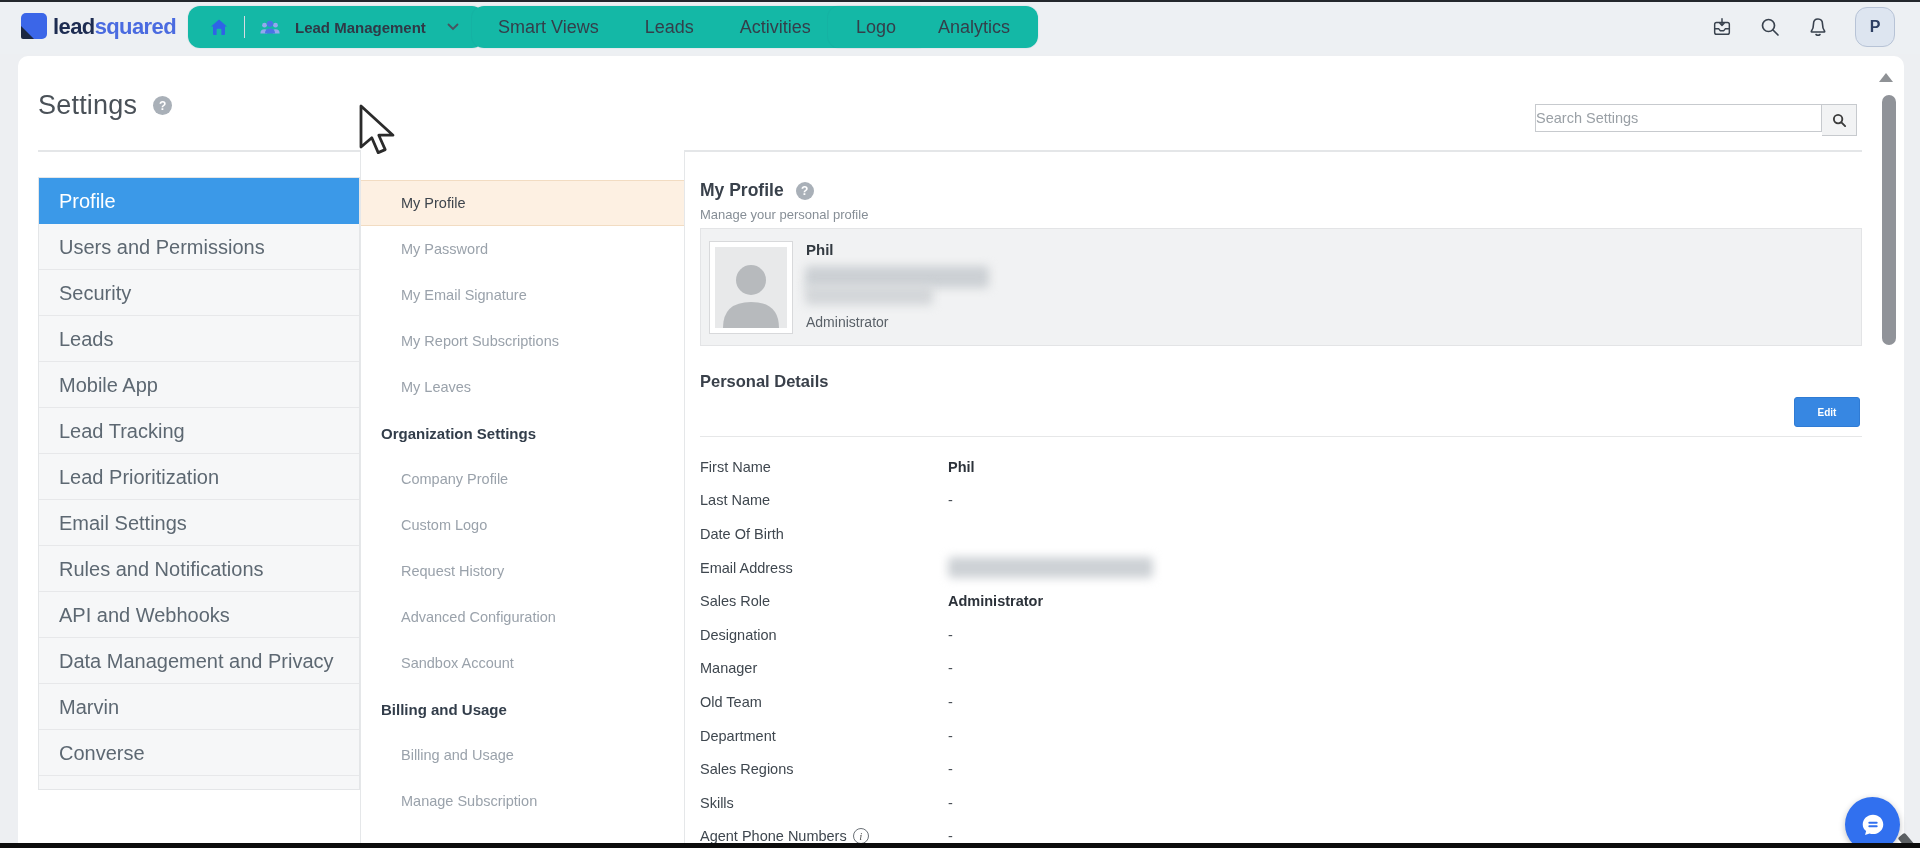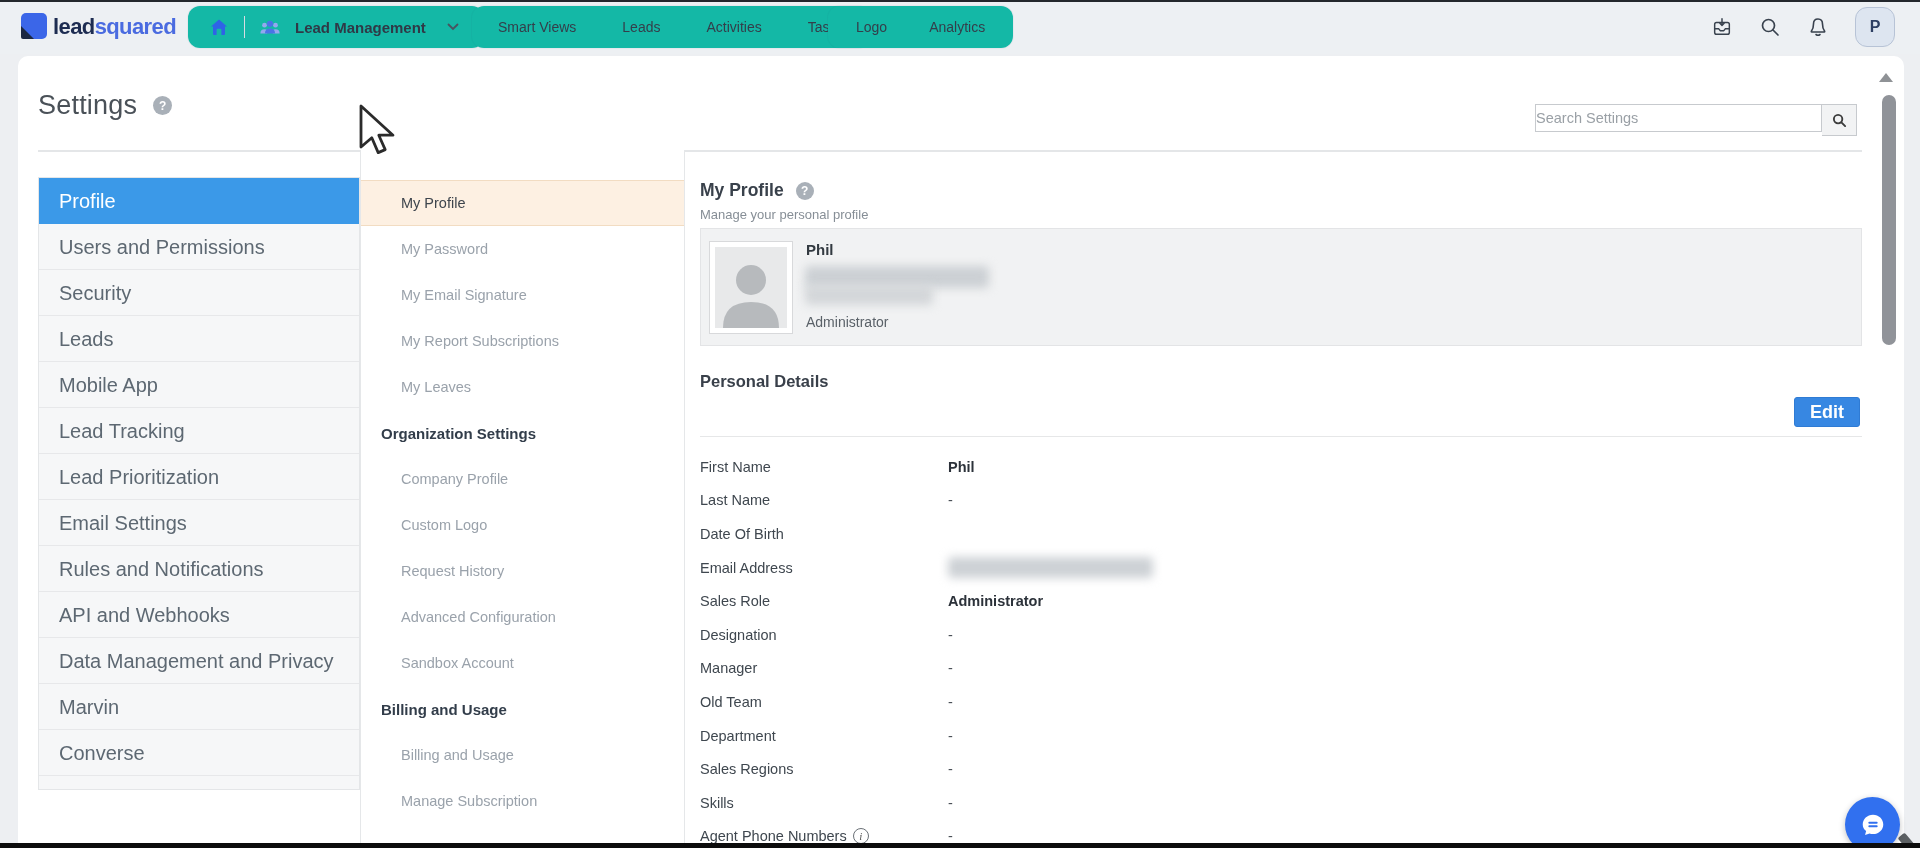"Smart Views" .nav-link { font-size: 14px -> 18px }
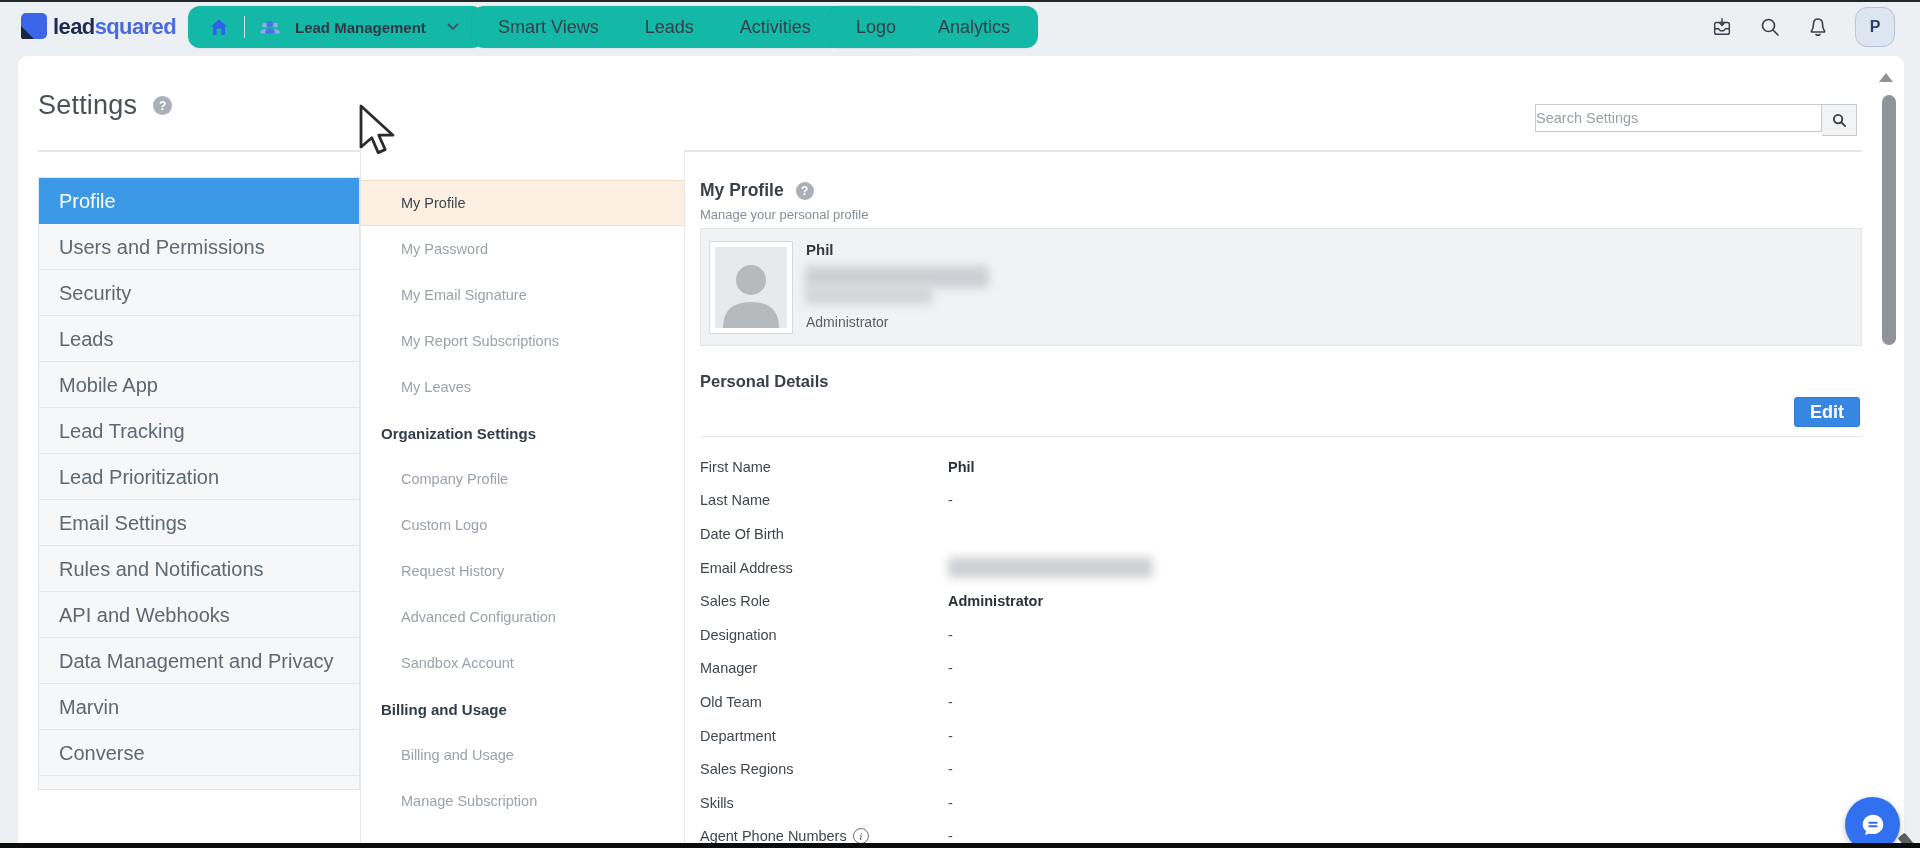"Edit" .edit-btn { font-size: 18px -> 10px }
